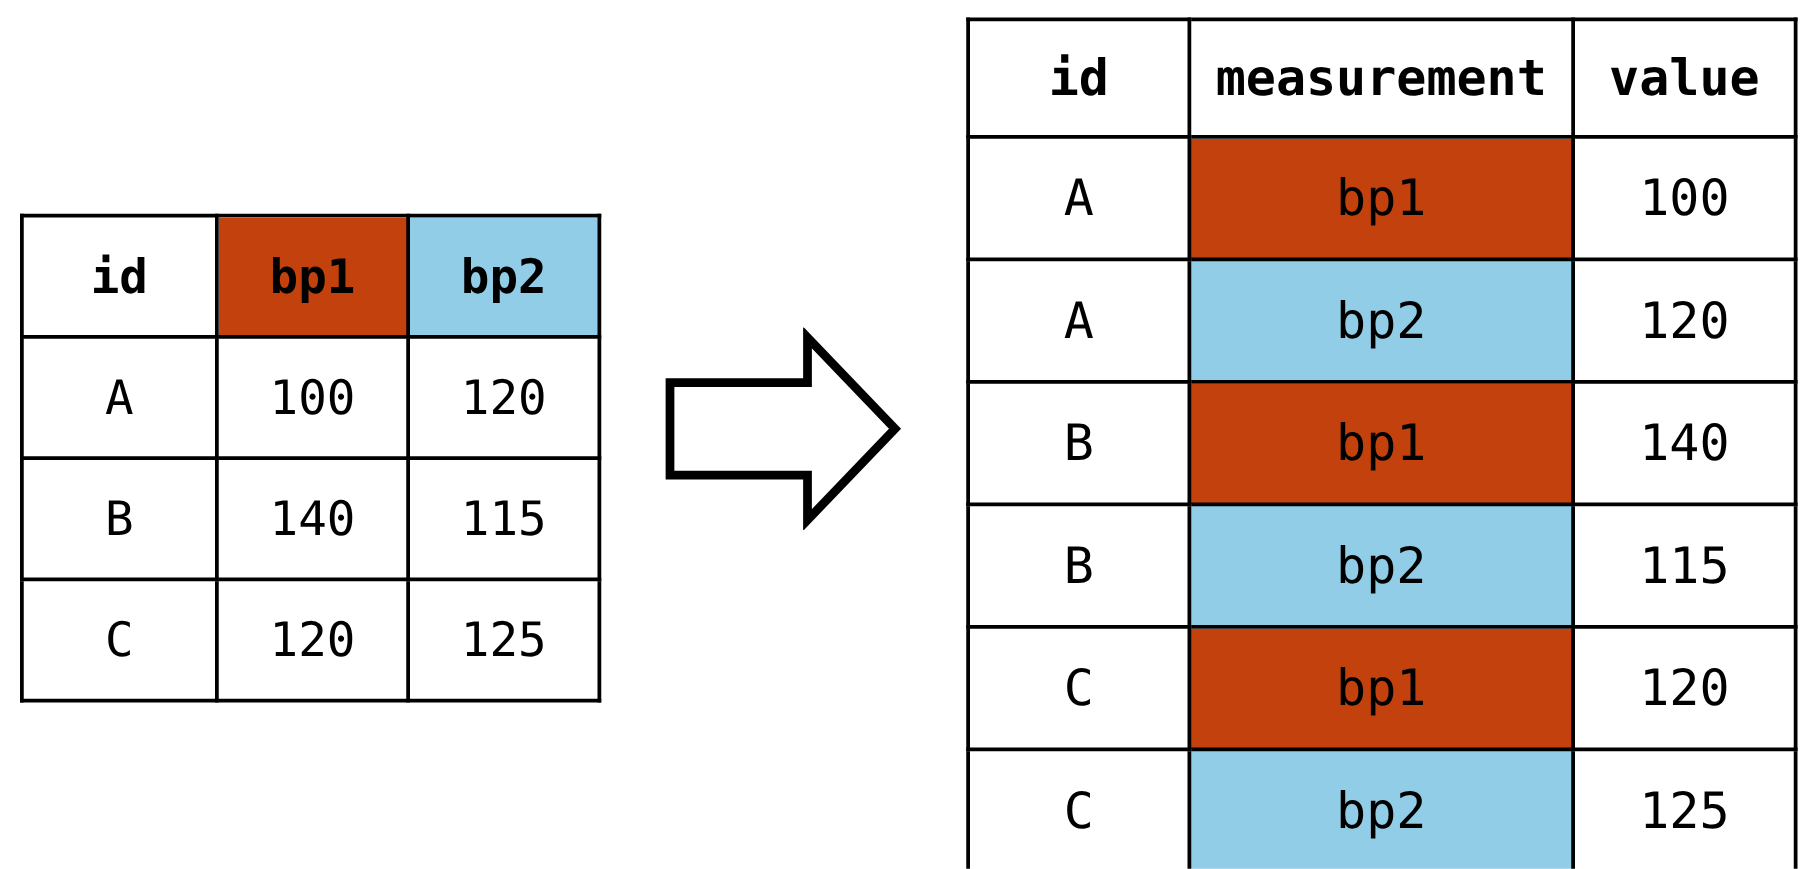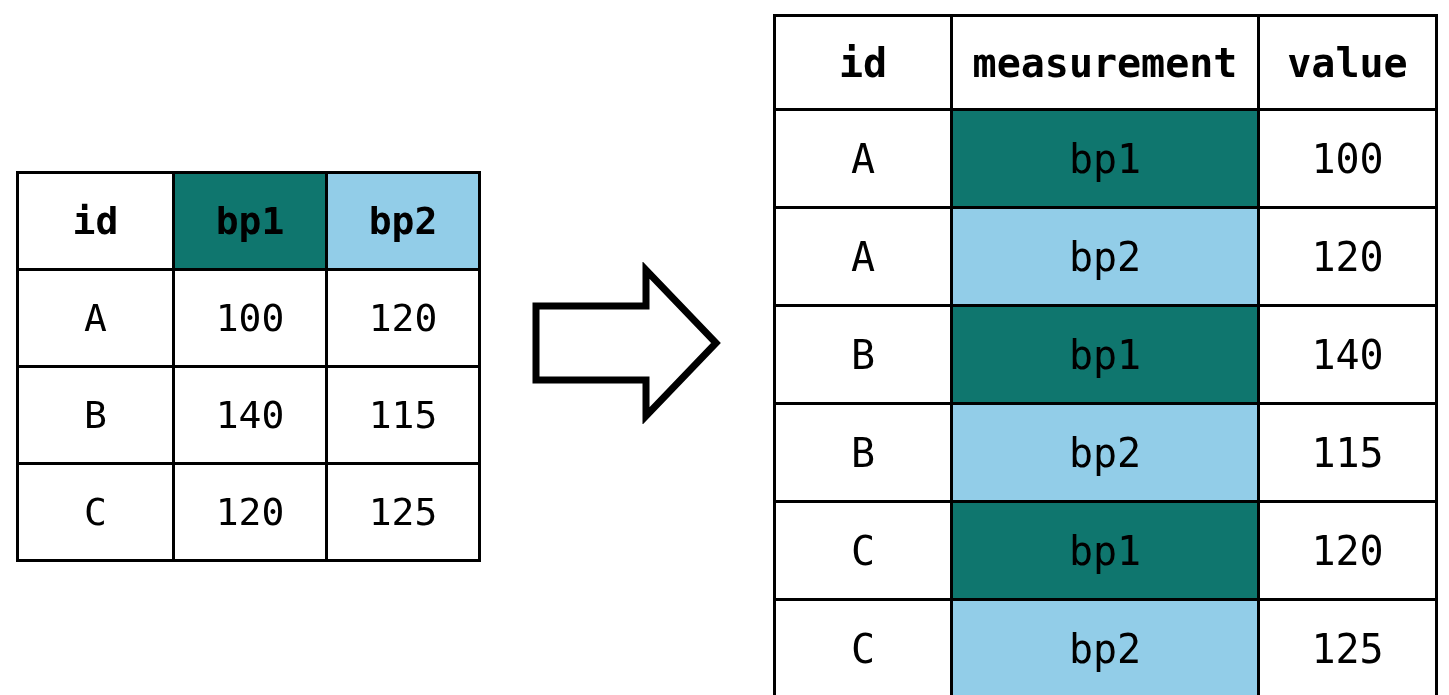"bp1" .fill-bp1 { background-color: #0f766e -> #c2410c }
